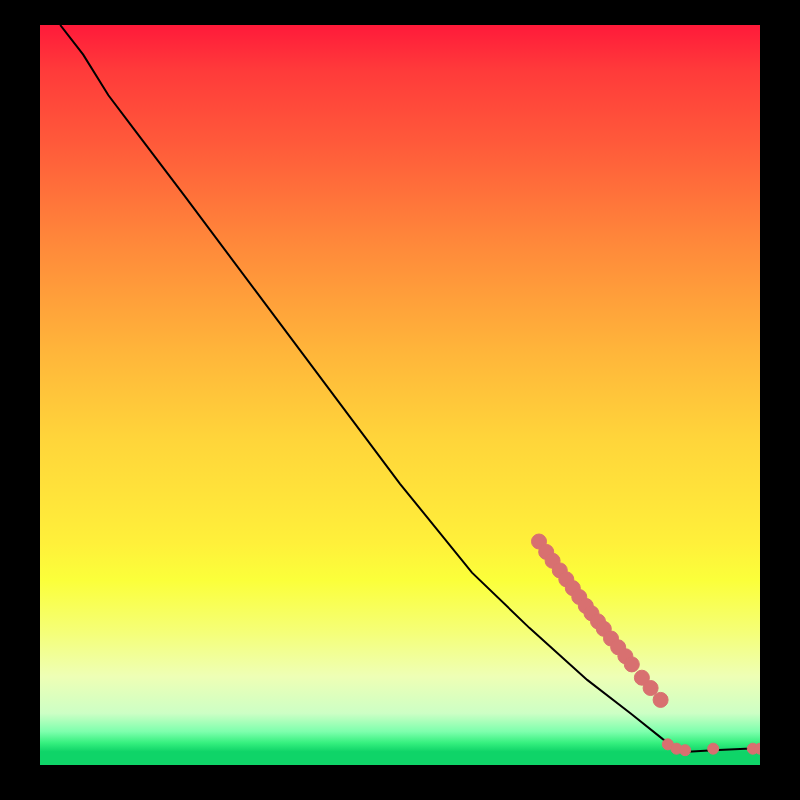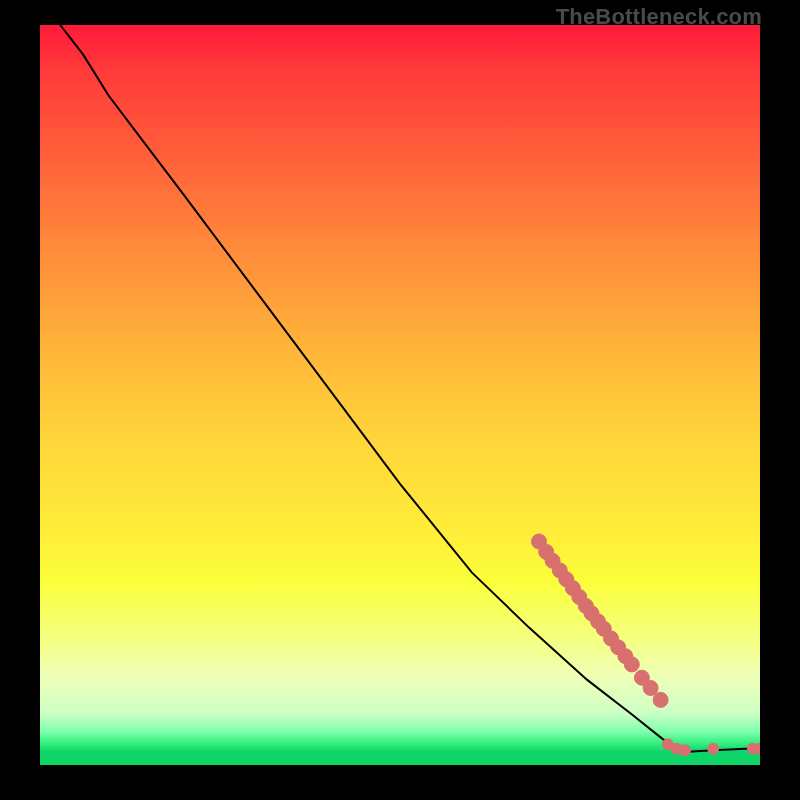"TheBottleneck.com" div.watermark { html: <div>TheBottleneck.com</div> -> none }
